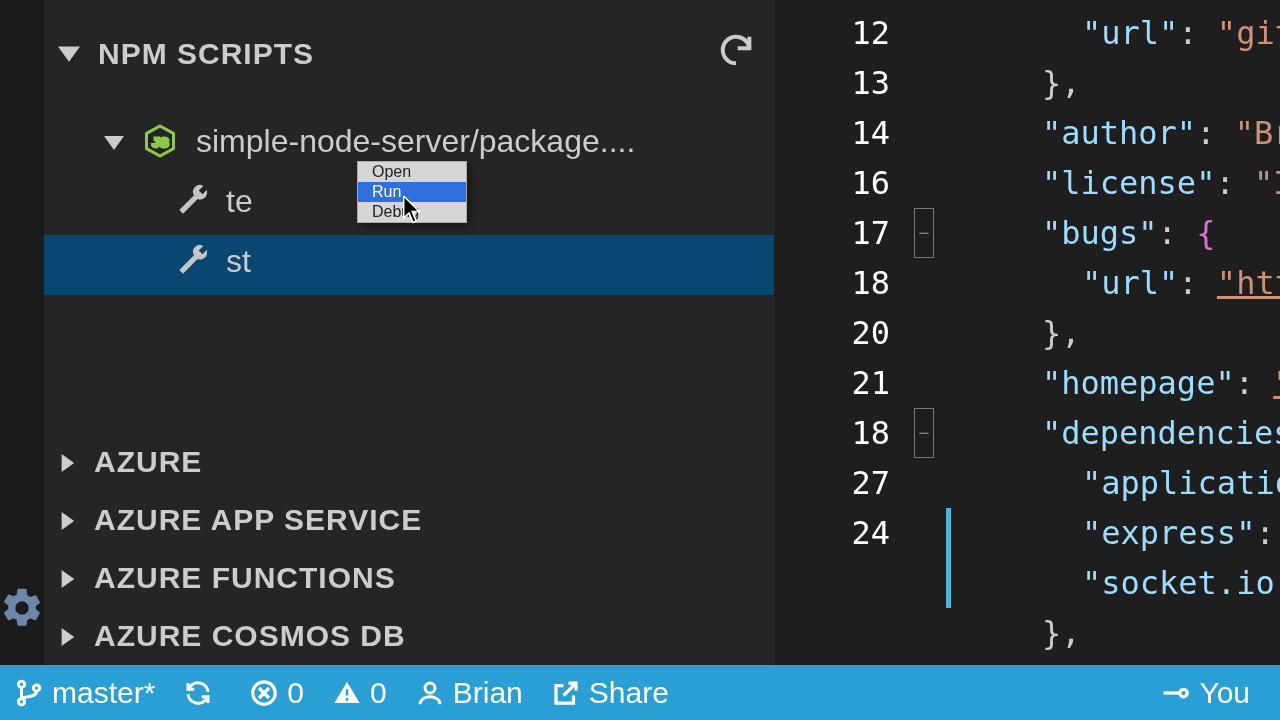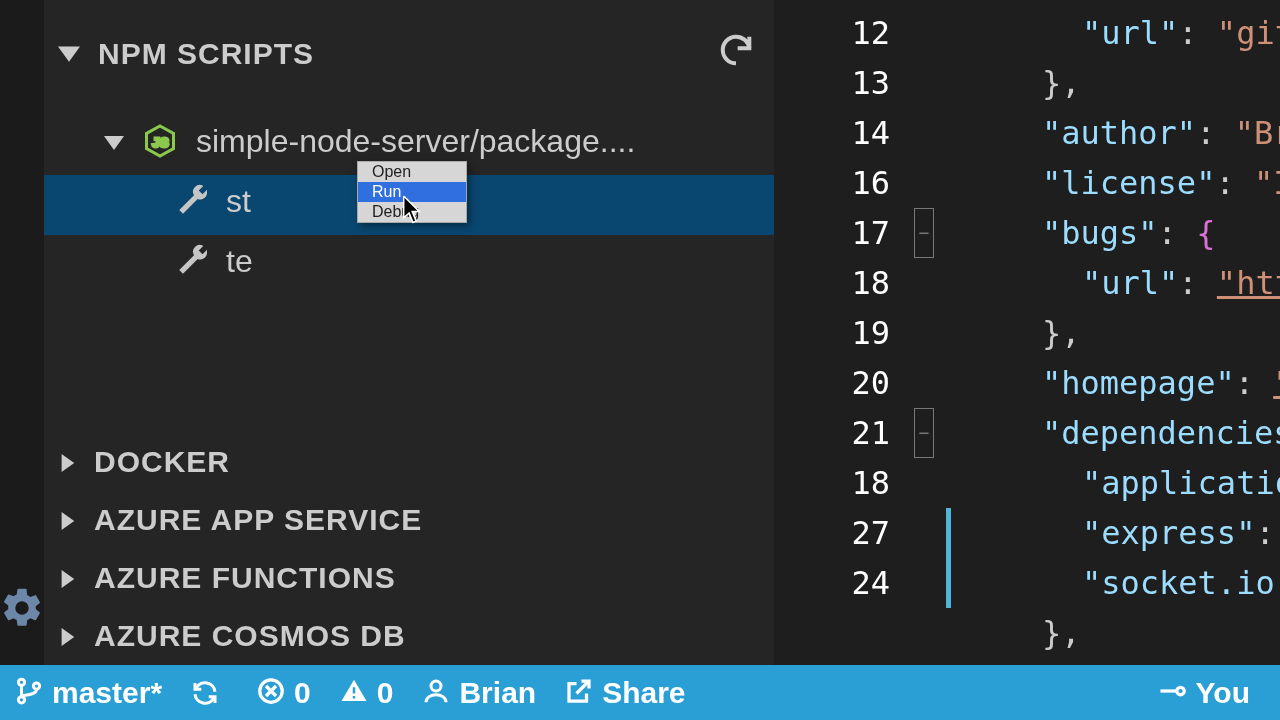"st" div.tree-row { order: before "te" -> after "te" }
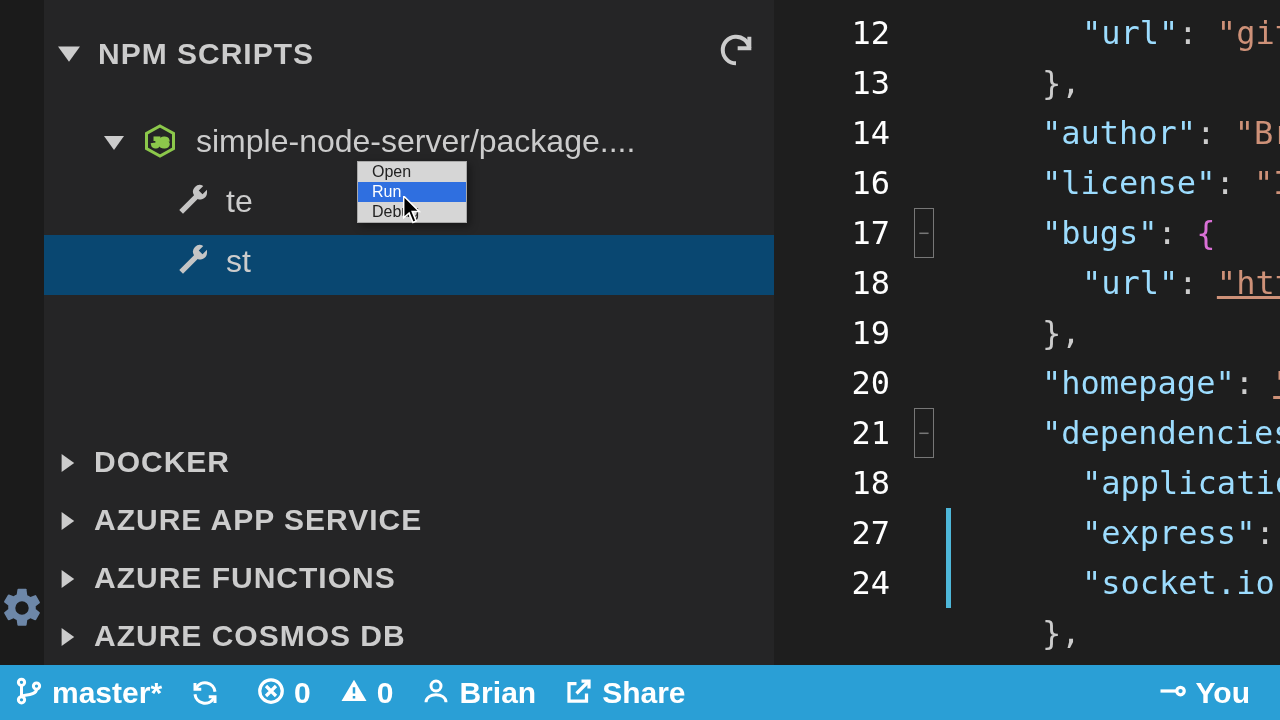"19" div { html: <div>19</div> -> none }
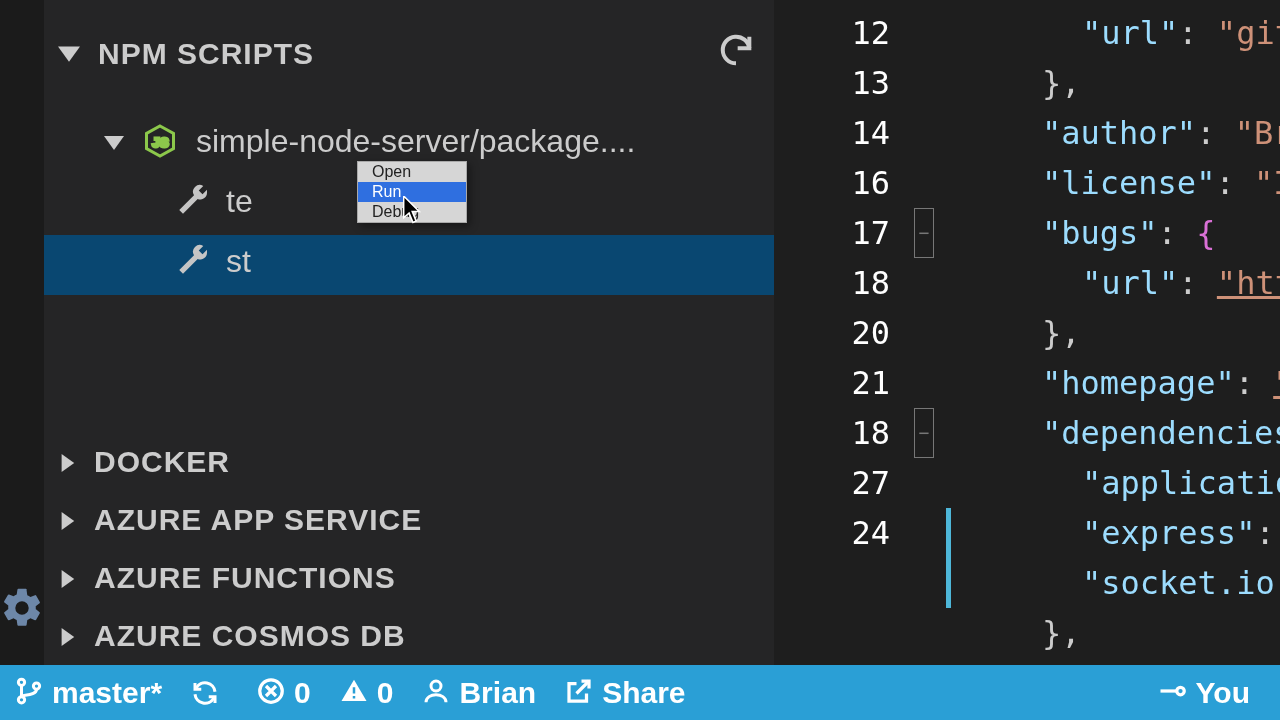"DOCKER" span { text: DOCKER -> AZURE }
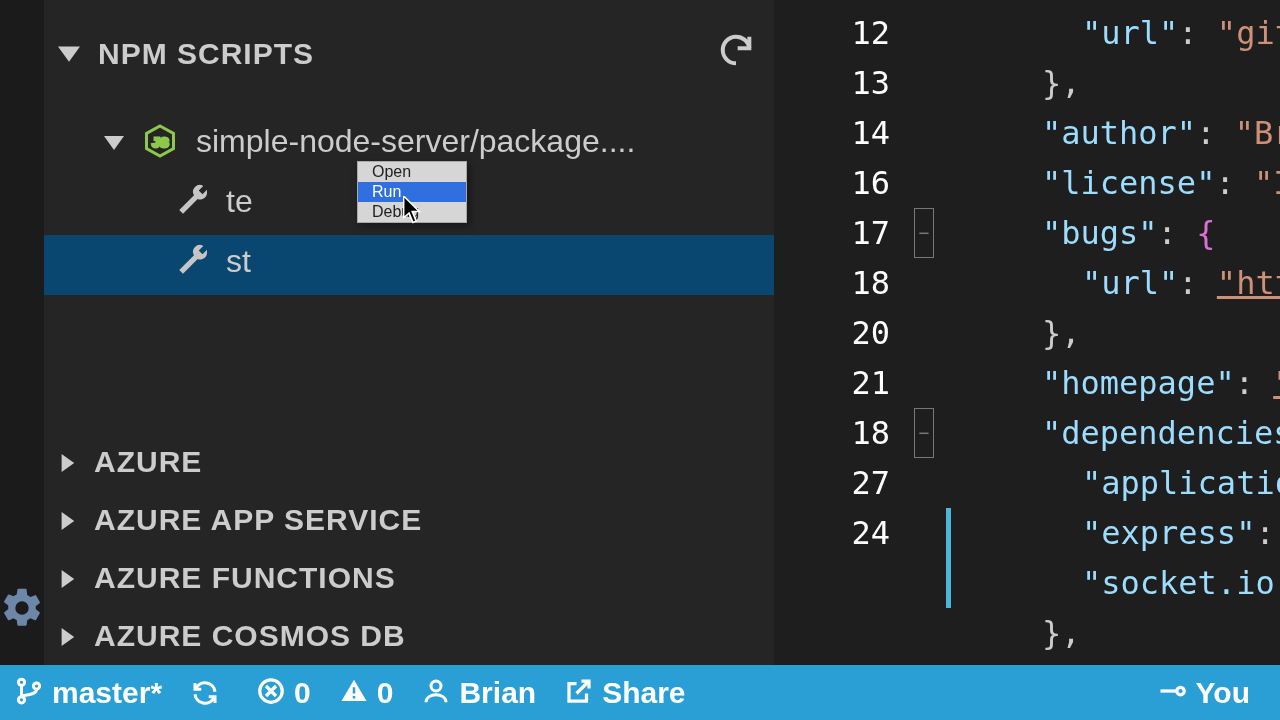"master*" .sb-item { align-items: flex-start -> center; font-weight: bold -> none }
